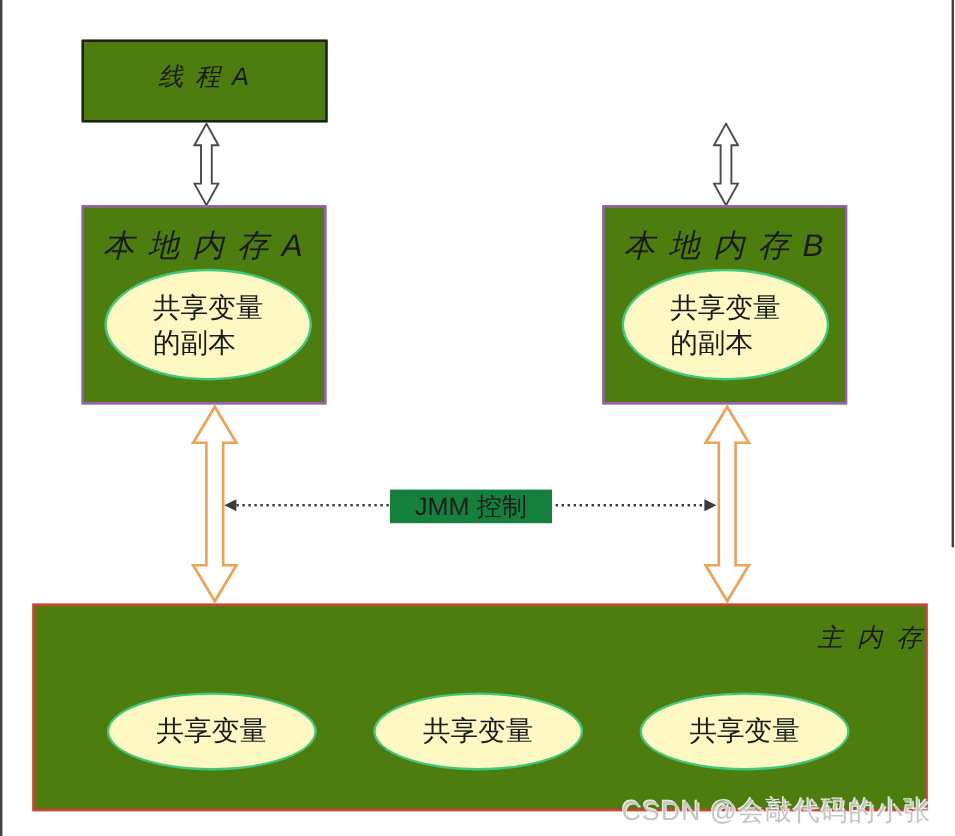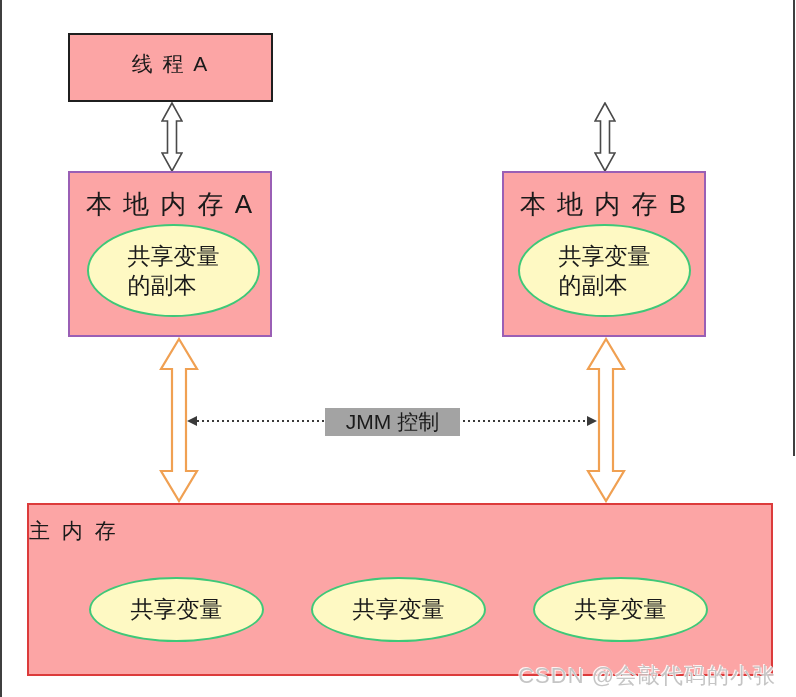"线 程 A" .box { background: #fca5a5 -> #4d7c0f; font-style: none -> italic }
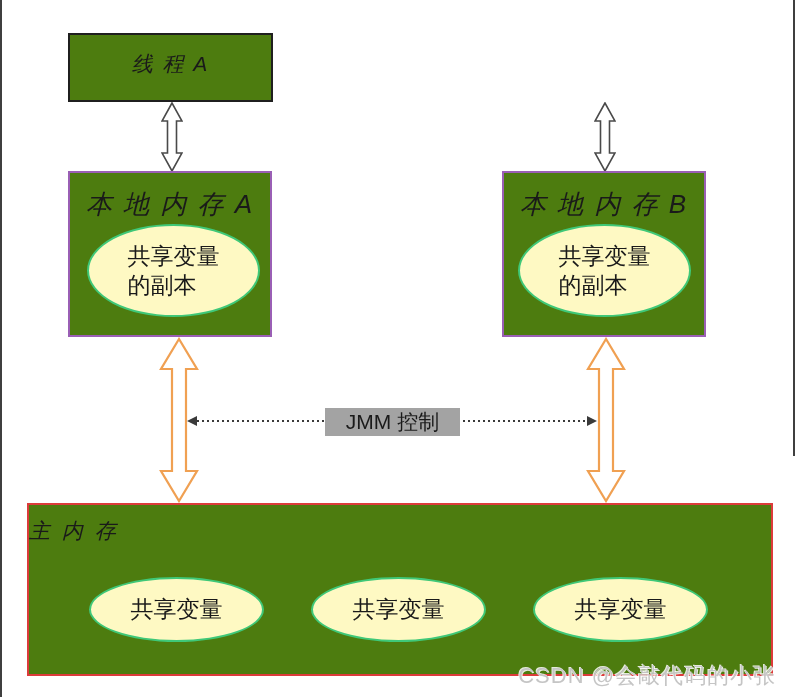"JMM 控制" #jmm-label { background: #a3a3a3 -> #15803d }
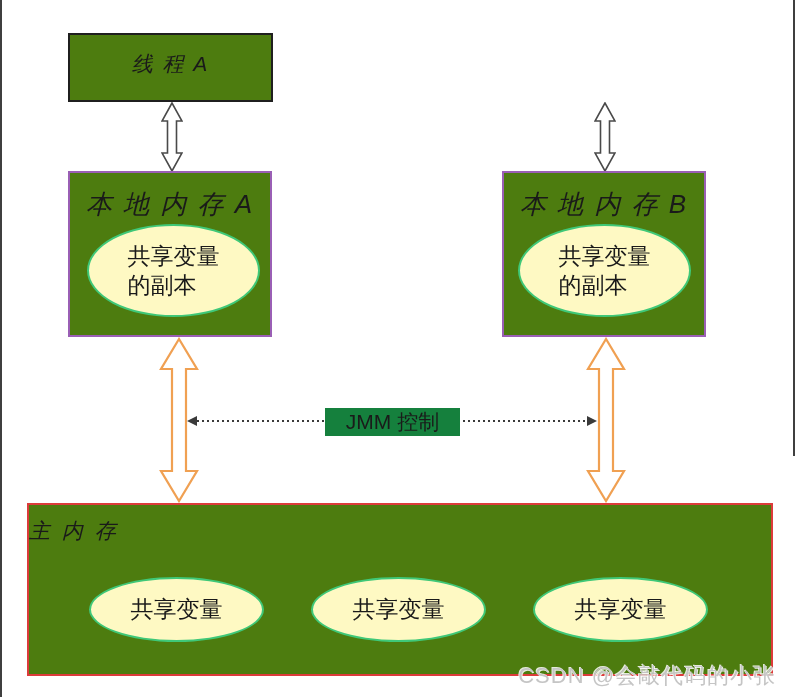"主 内 存" .main-title { text-align: left -> right }
